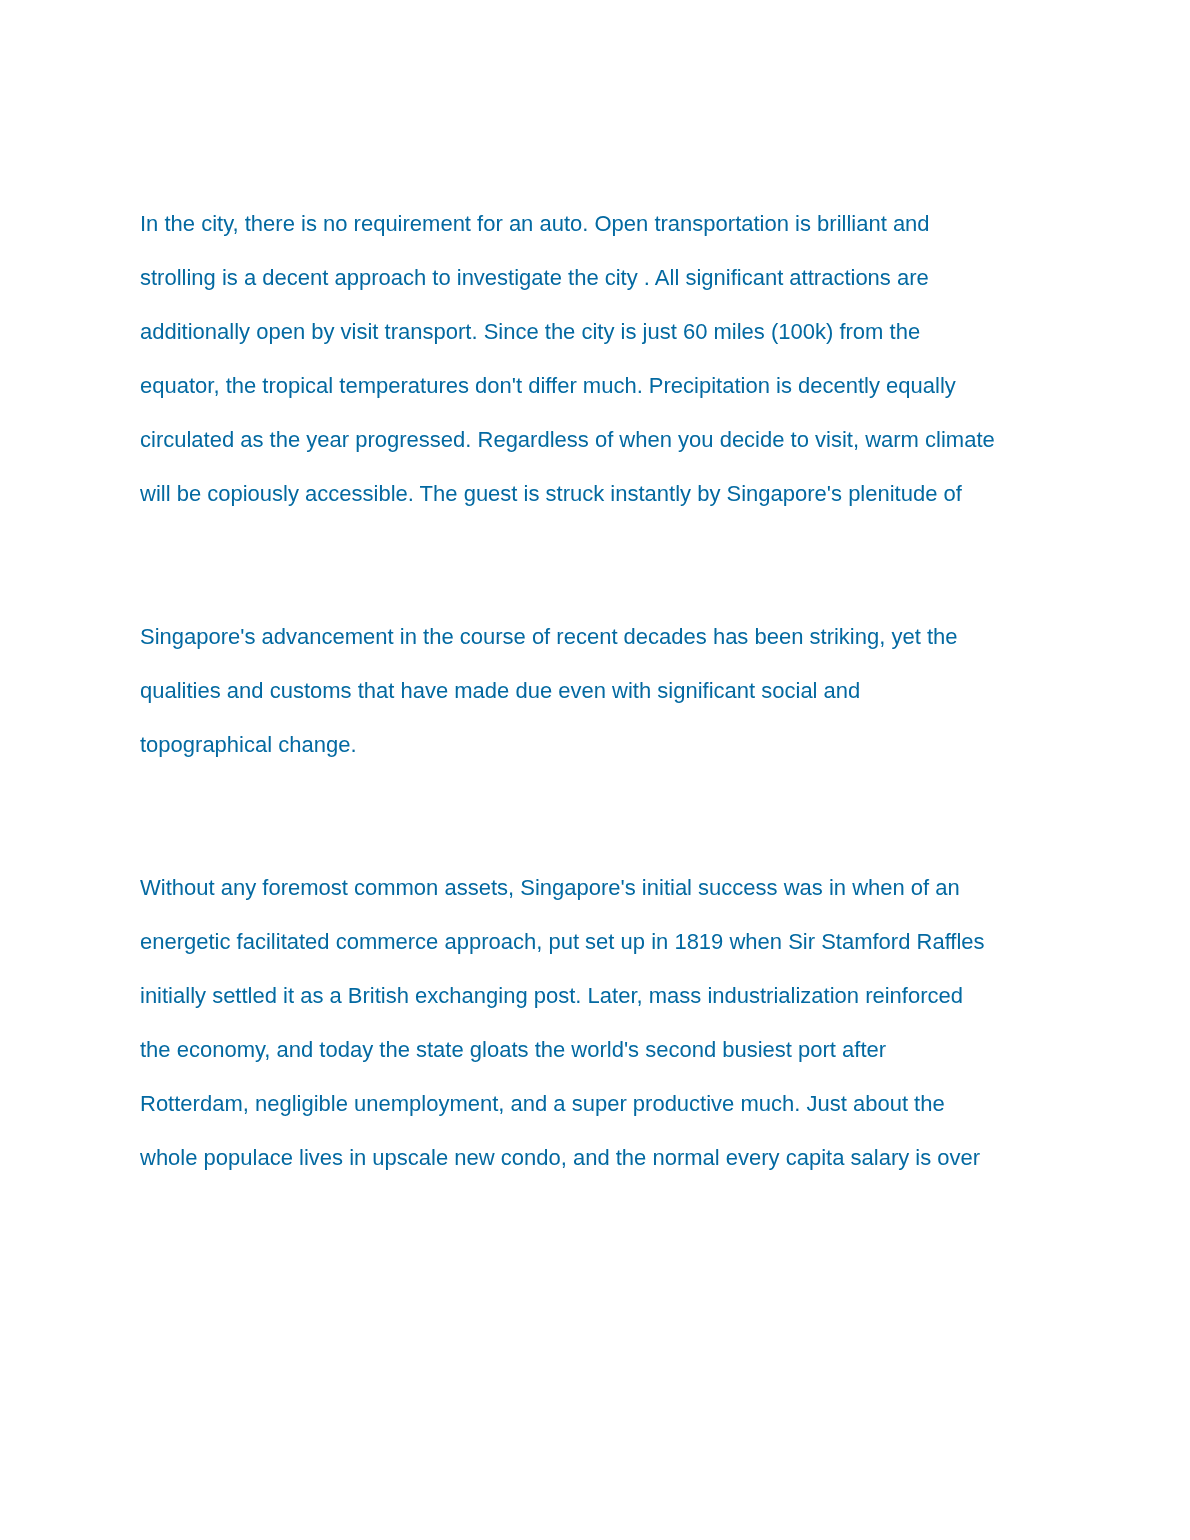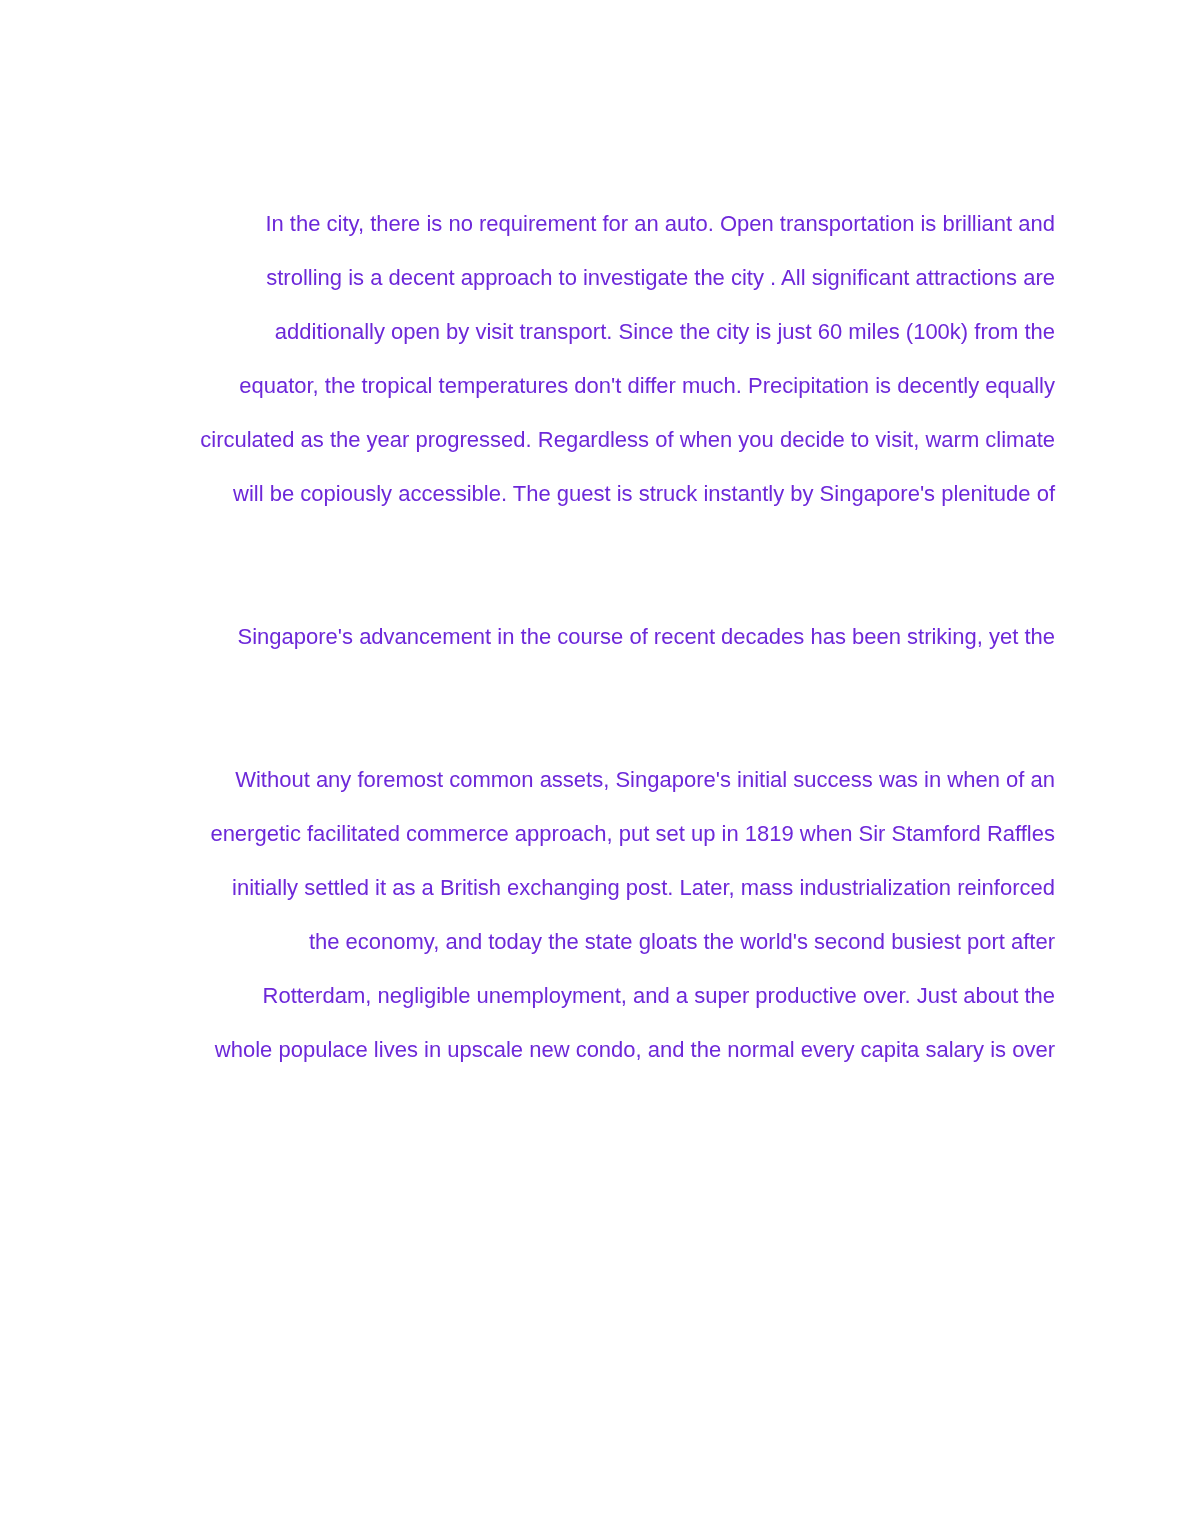"In the city, there is" div.content { color: #6d28d9 -> #0369a1; text-align: right -> none }
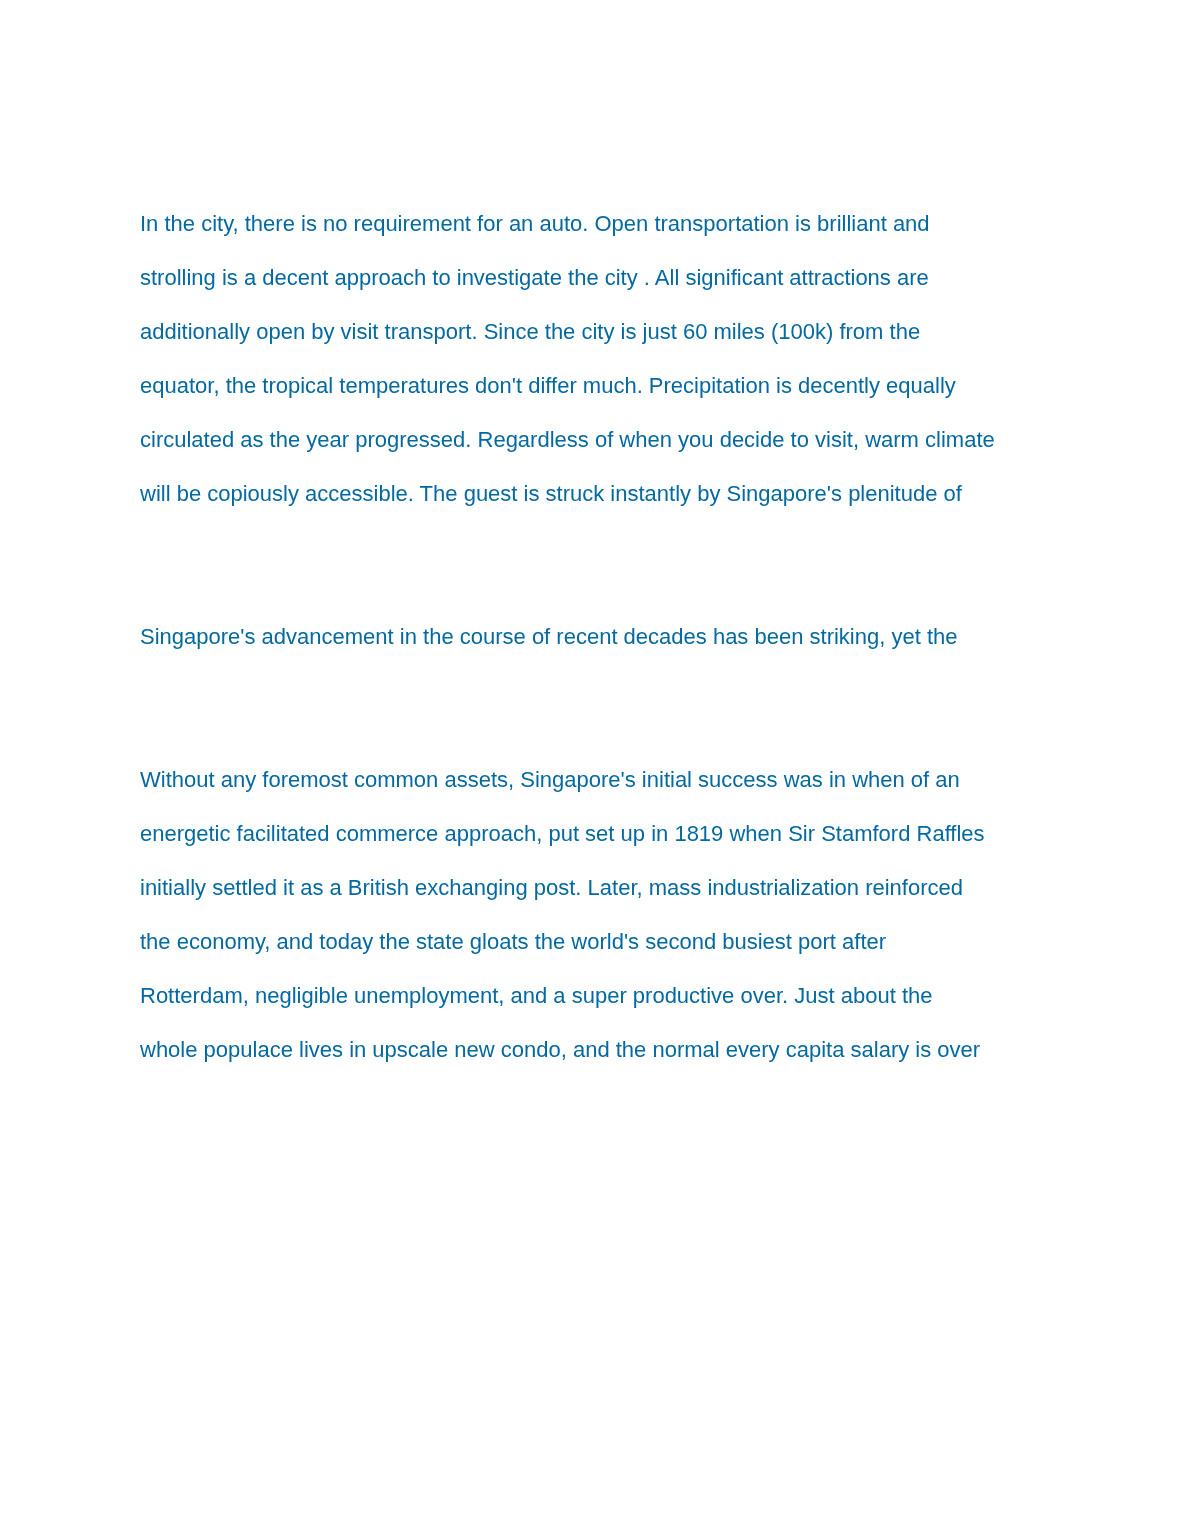"qualities and customs that have" div.line { html: none -> <div>qualities and customs that have made due even with significant social and</div> }
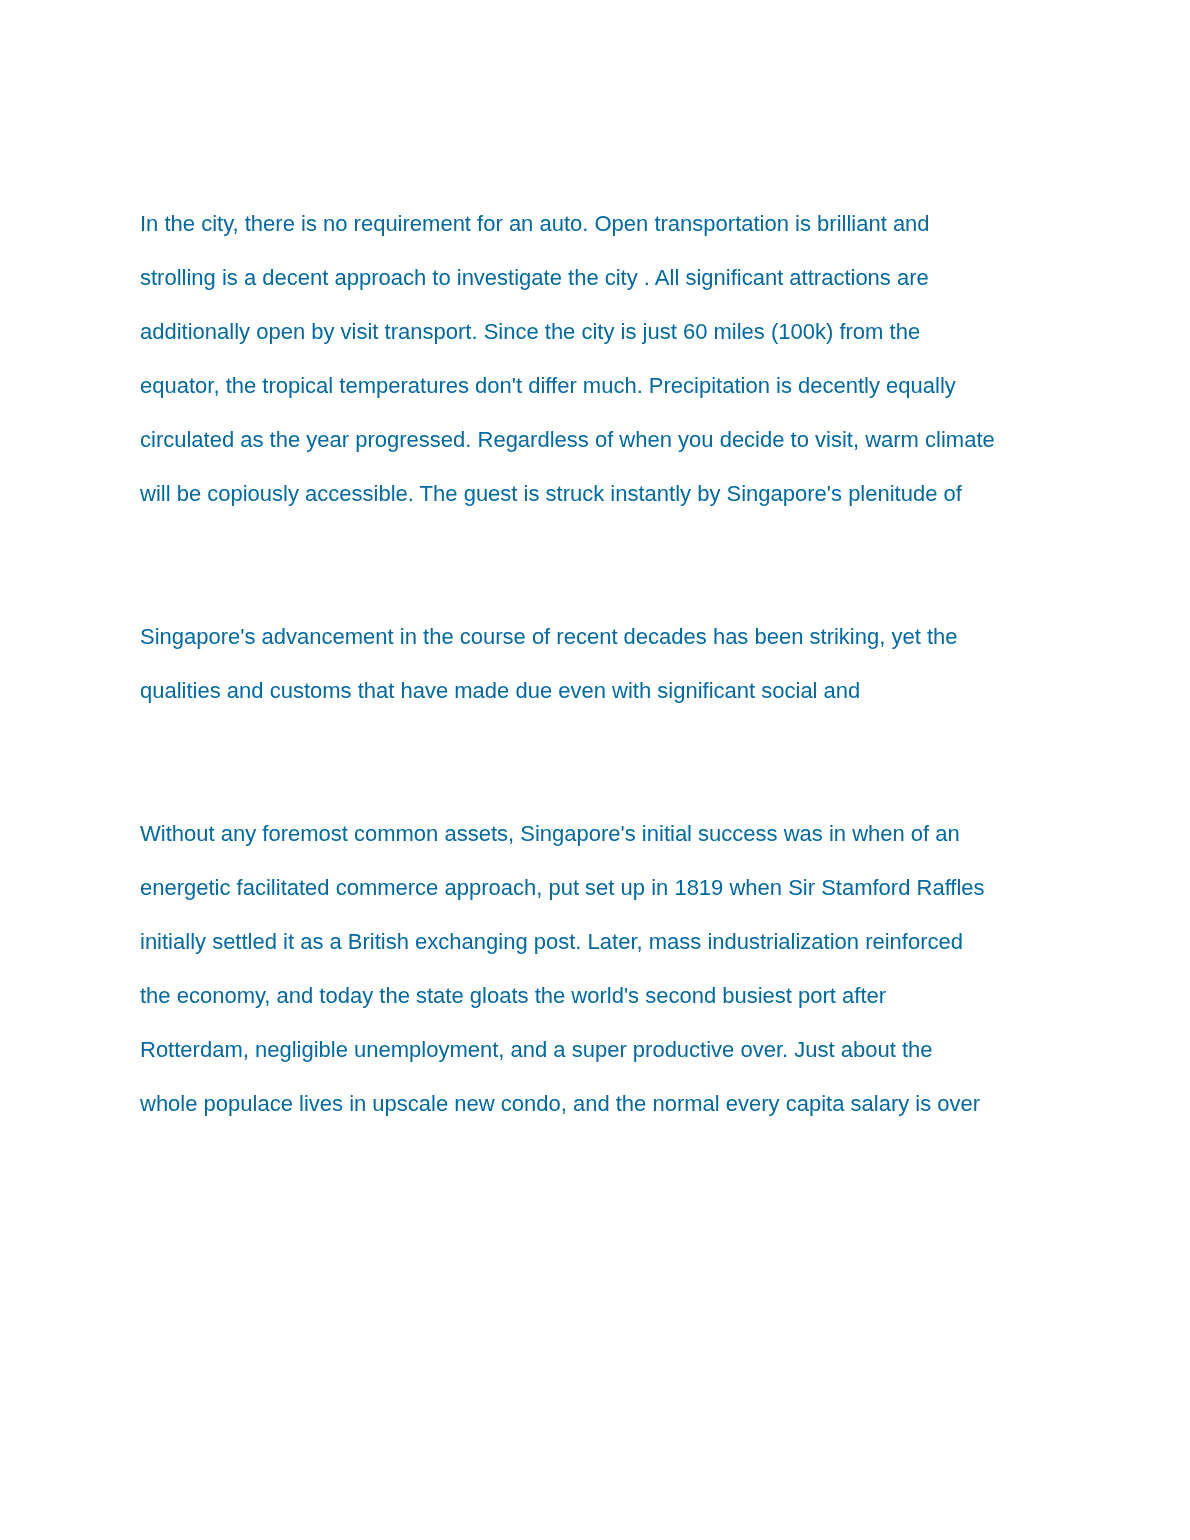"topographical change." div.line { html: none -> <div>topographical change.</div> }
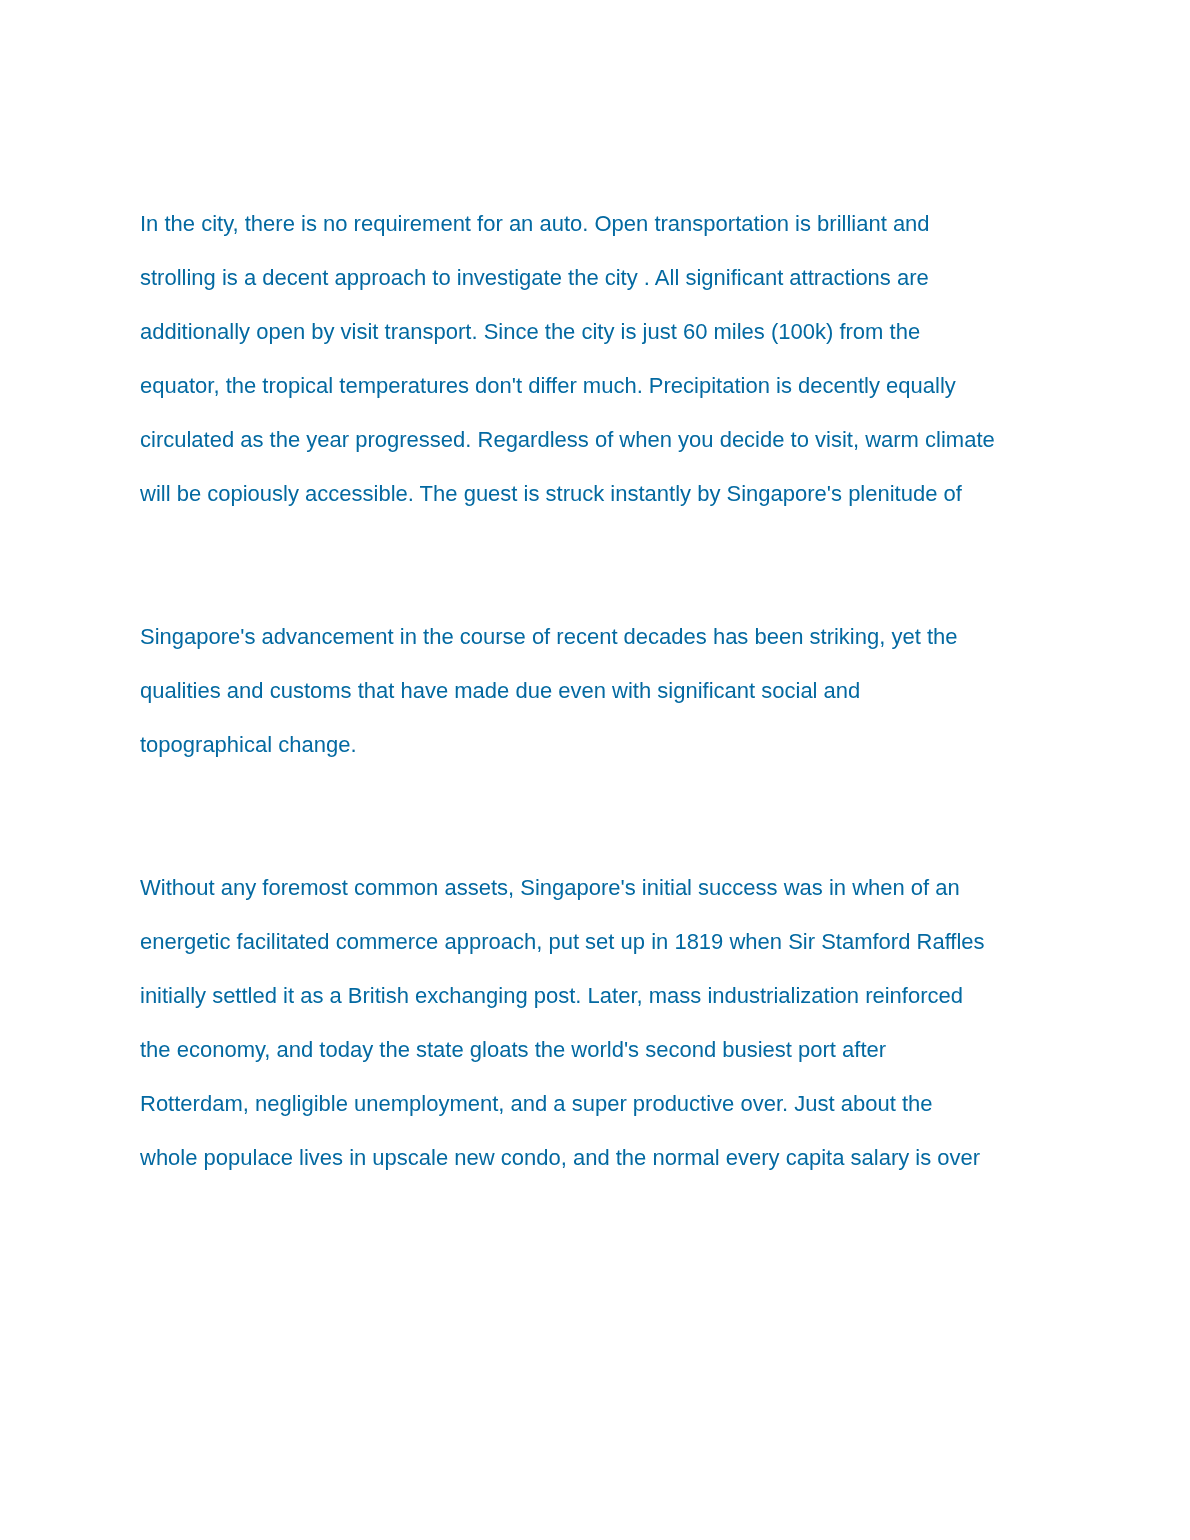"Rotterdam, negligible unemployment, and" div.line { text: over -> much }
